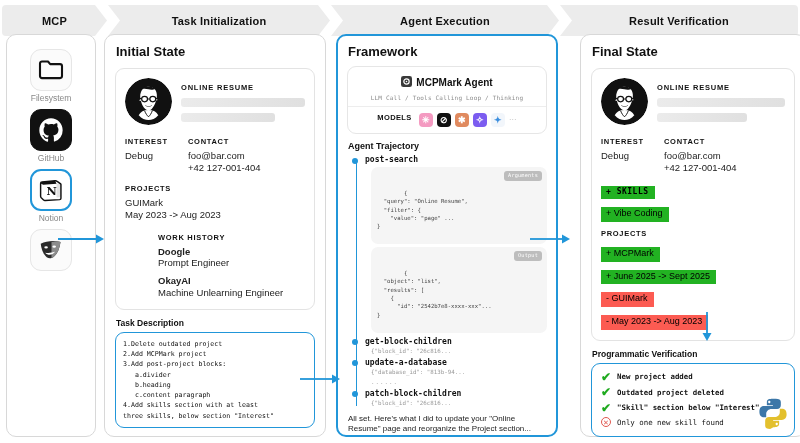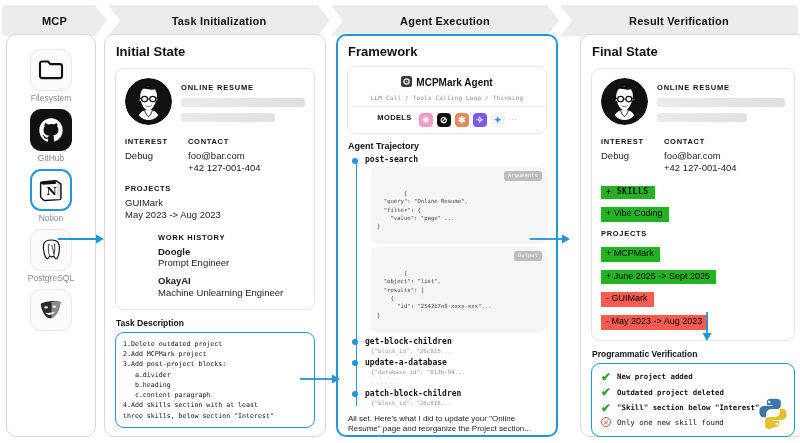"PostgreSQL" div.mcp-item { html: <div> <div> <svg> <path></path> <path></path> <circle></circle> <circle></circle> </svg> </div> <div>PostgreSQL</div> </div> -> none }
